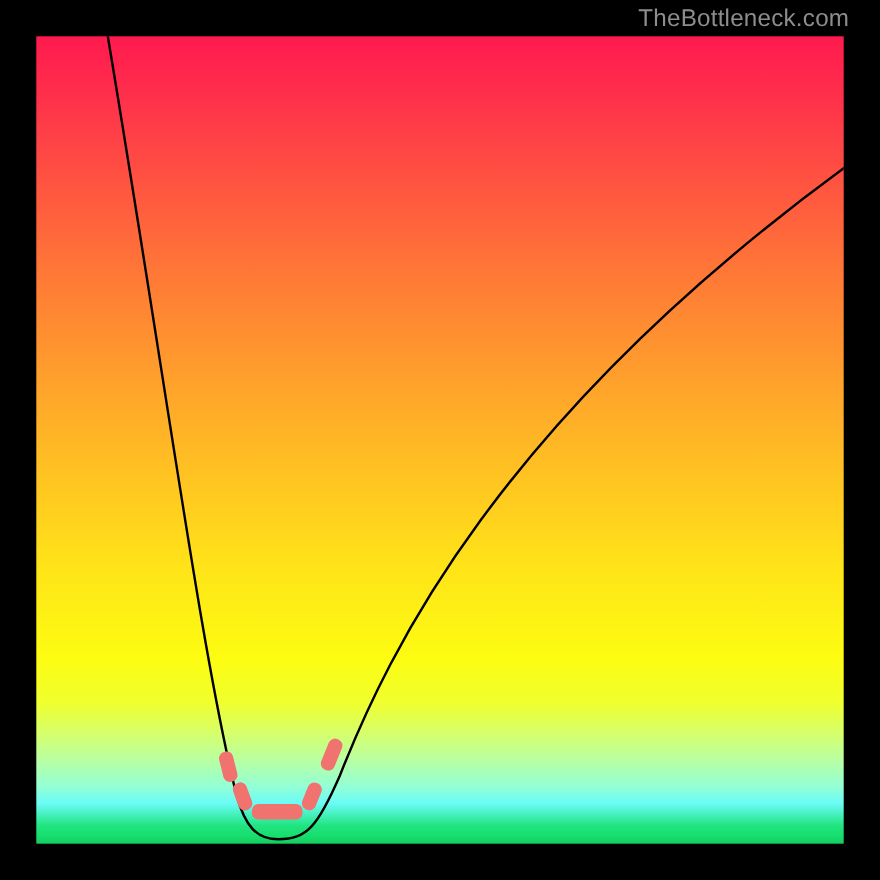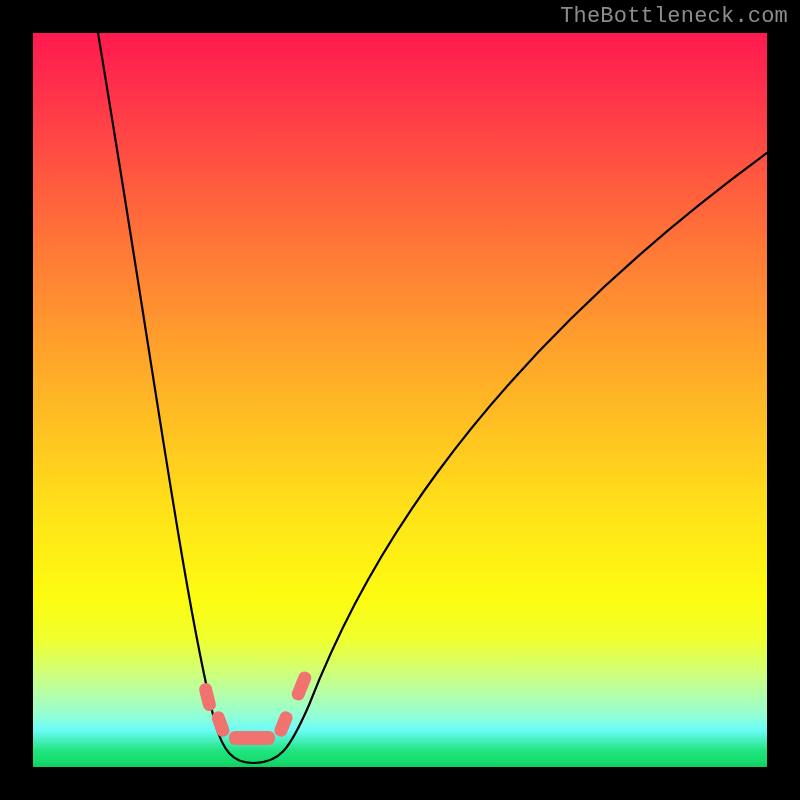"TheBottleneck.com" .watermark { font-family: Liberation Mono, monospace -> Liberation Sans, sans-serif; right: 12px -> 28px }
